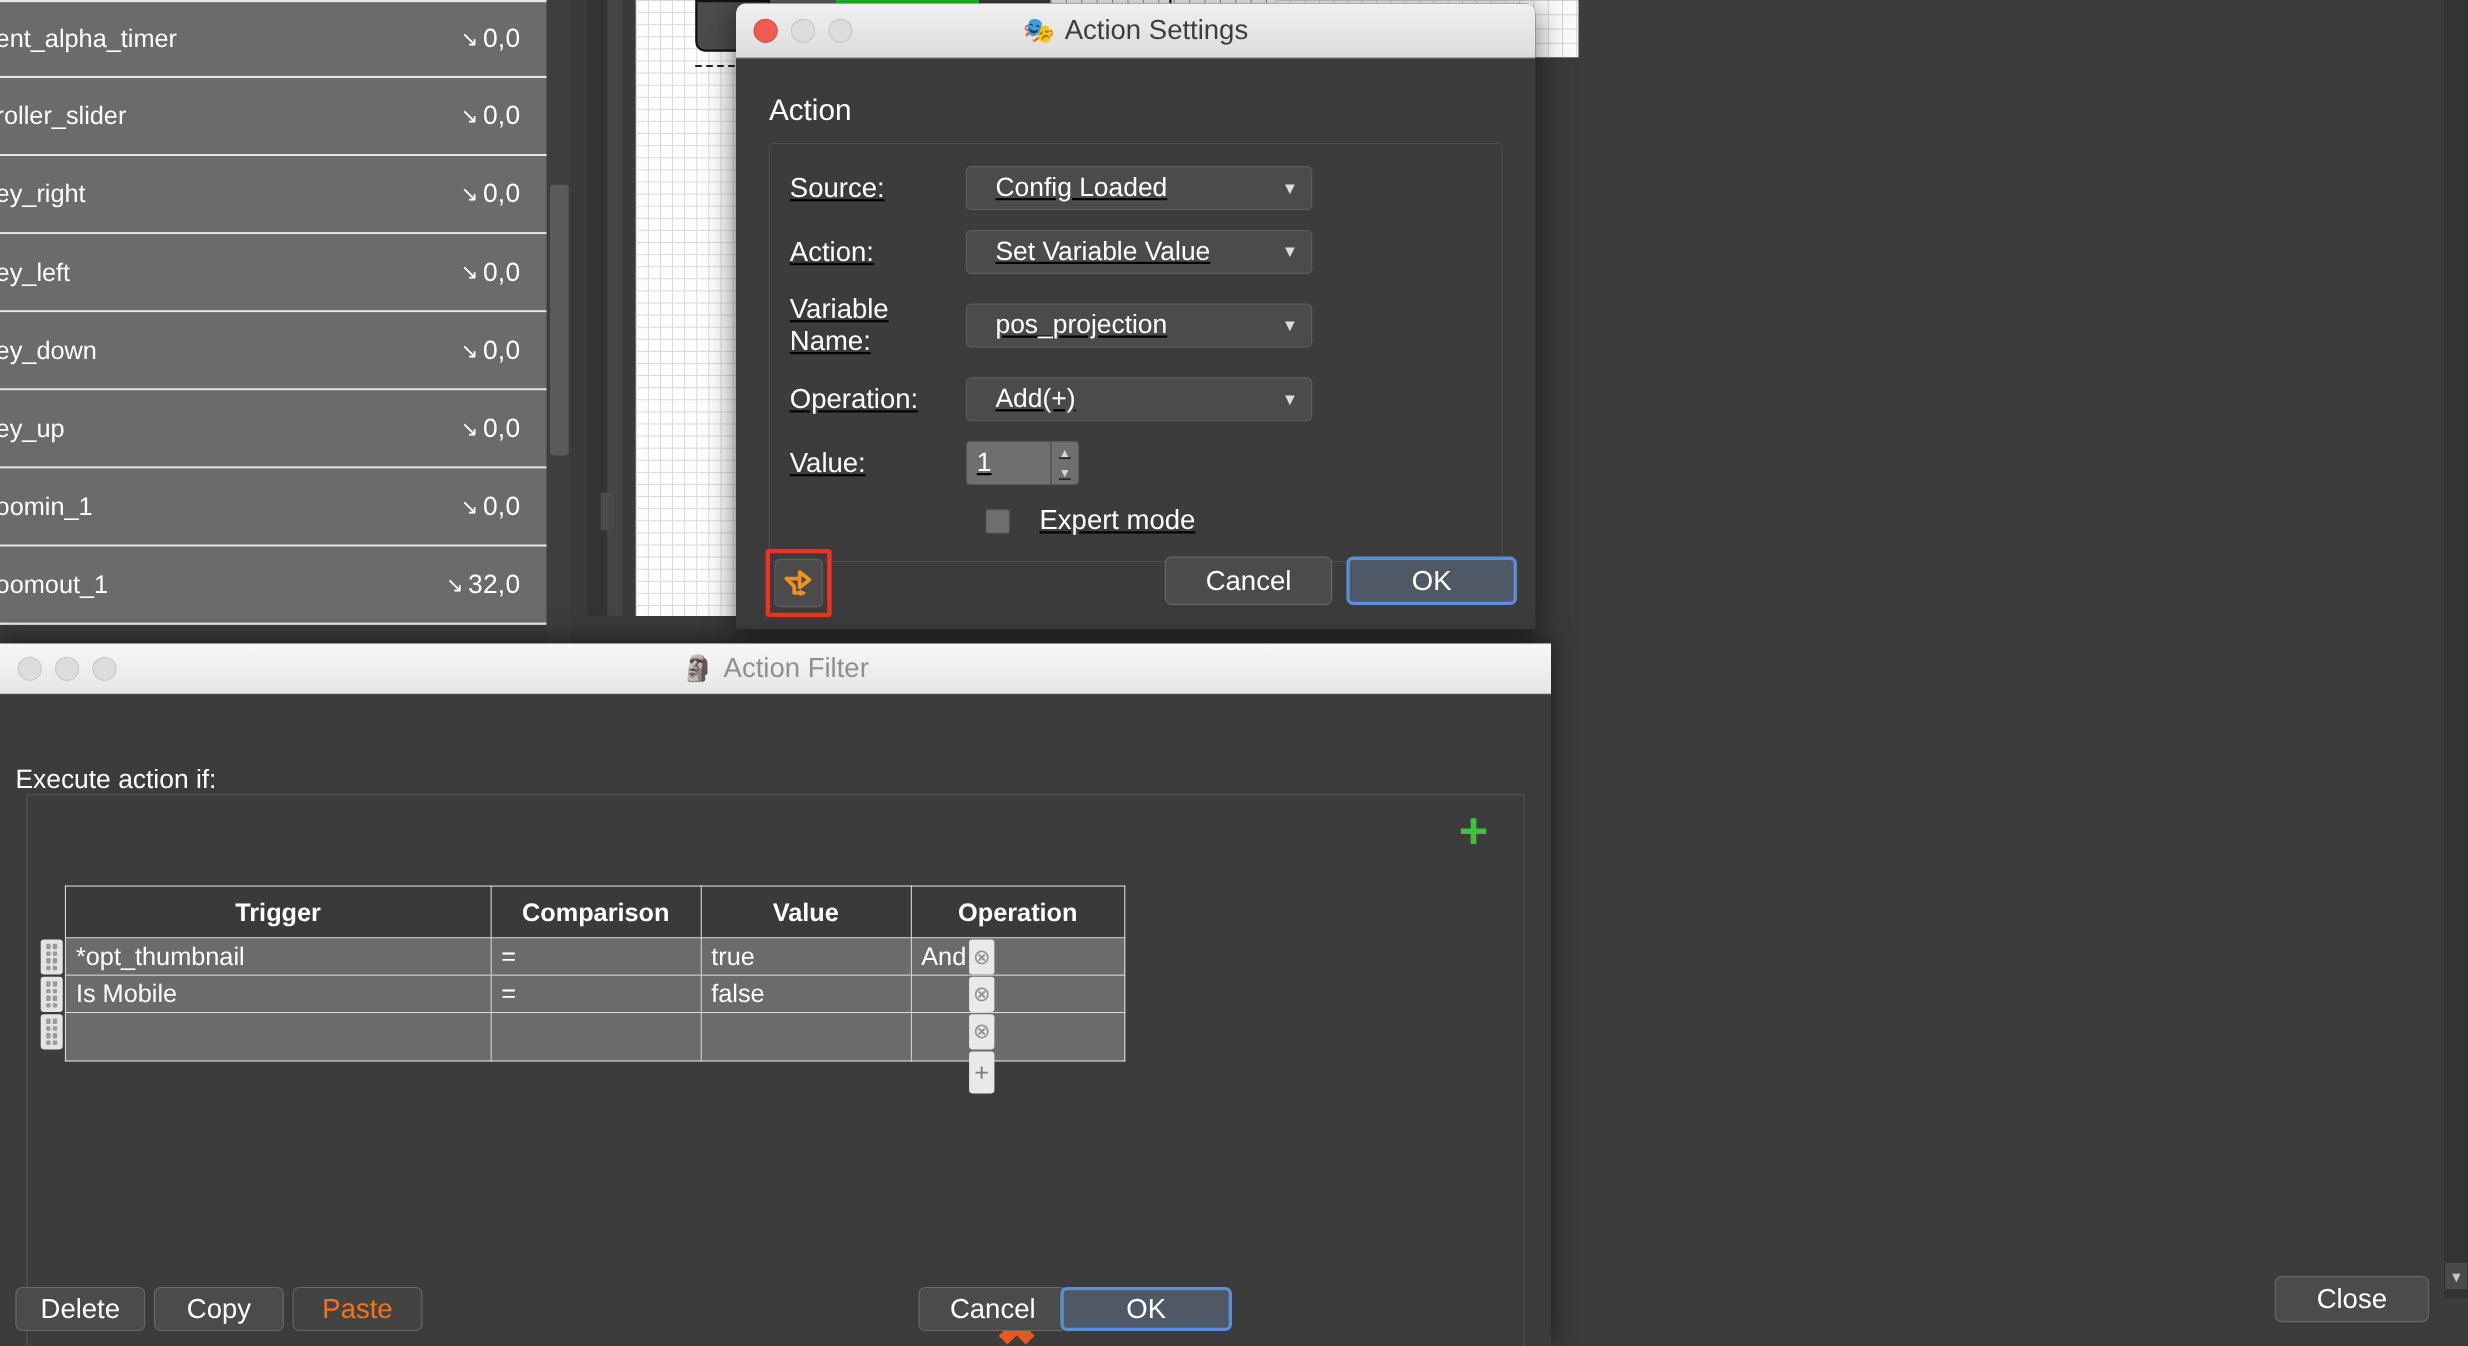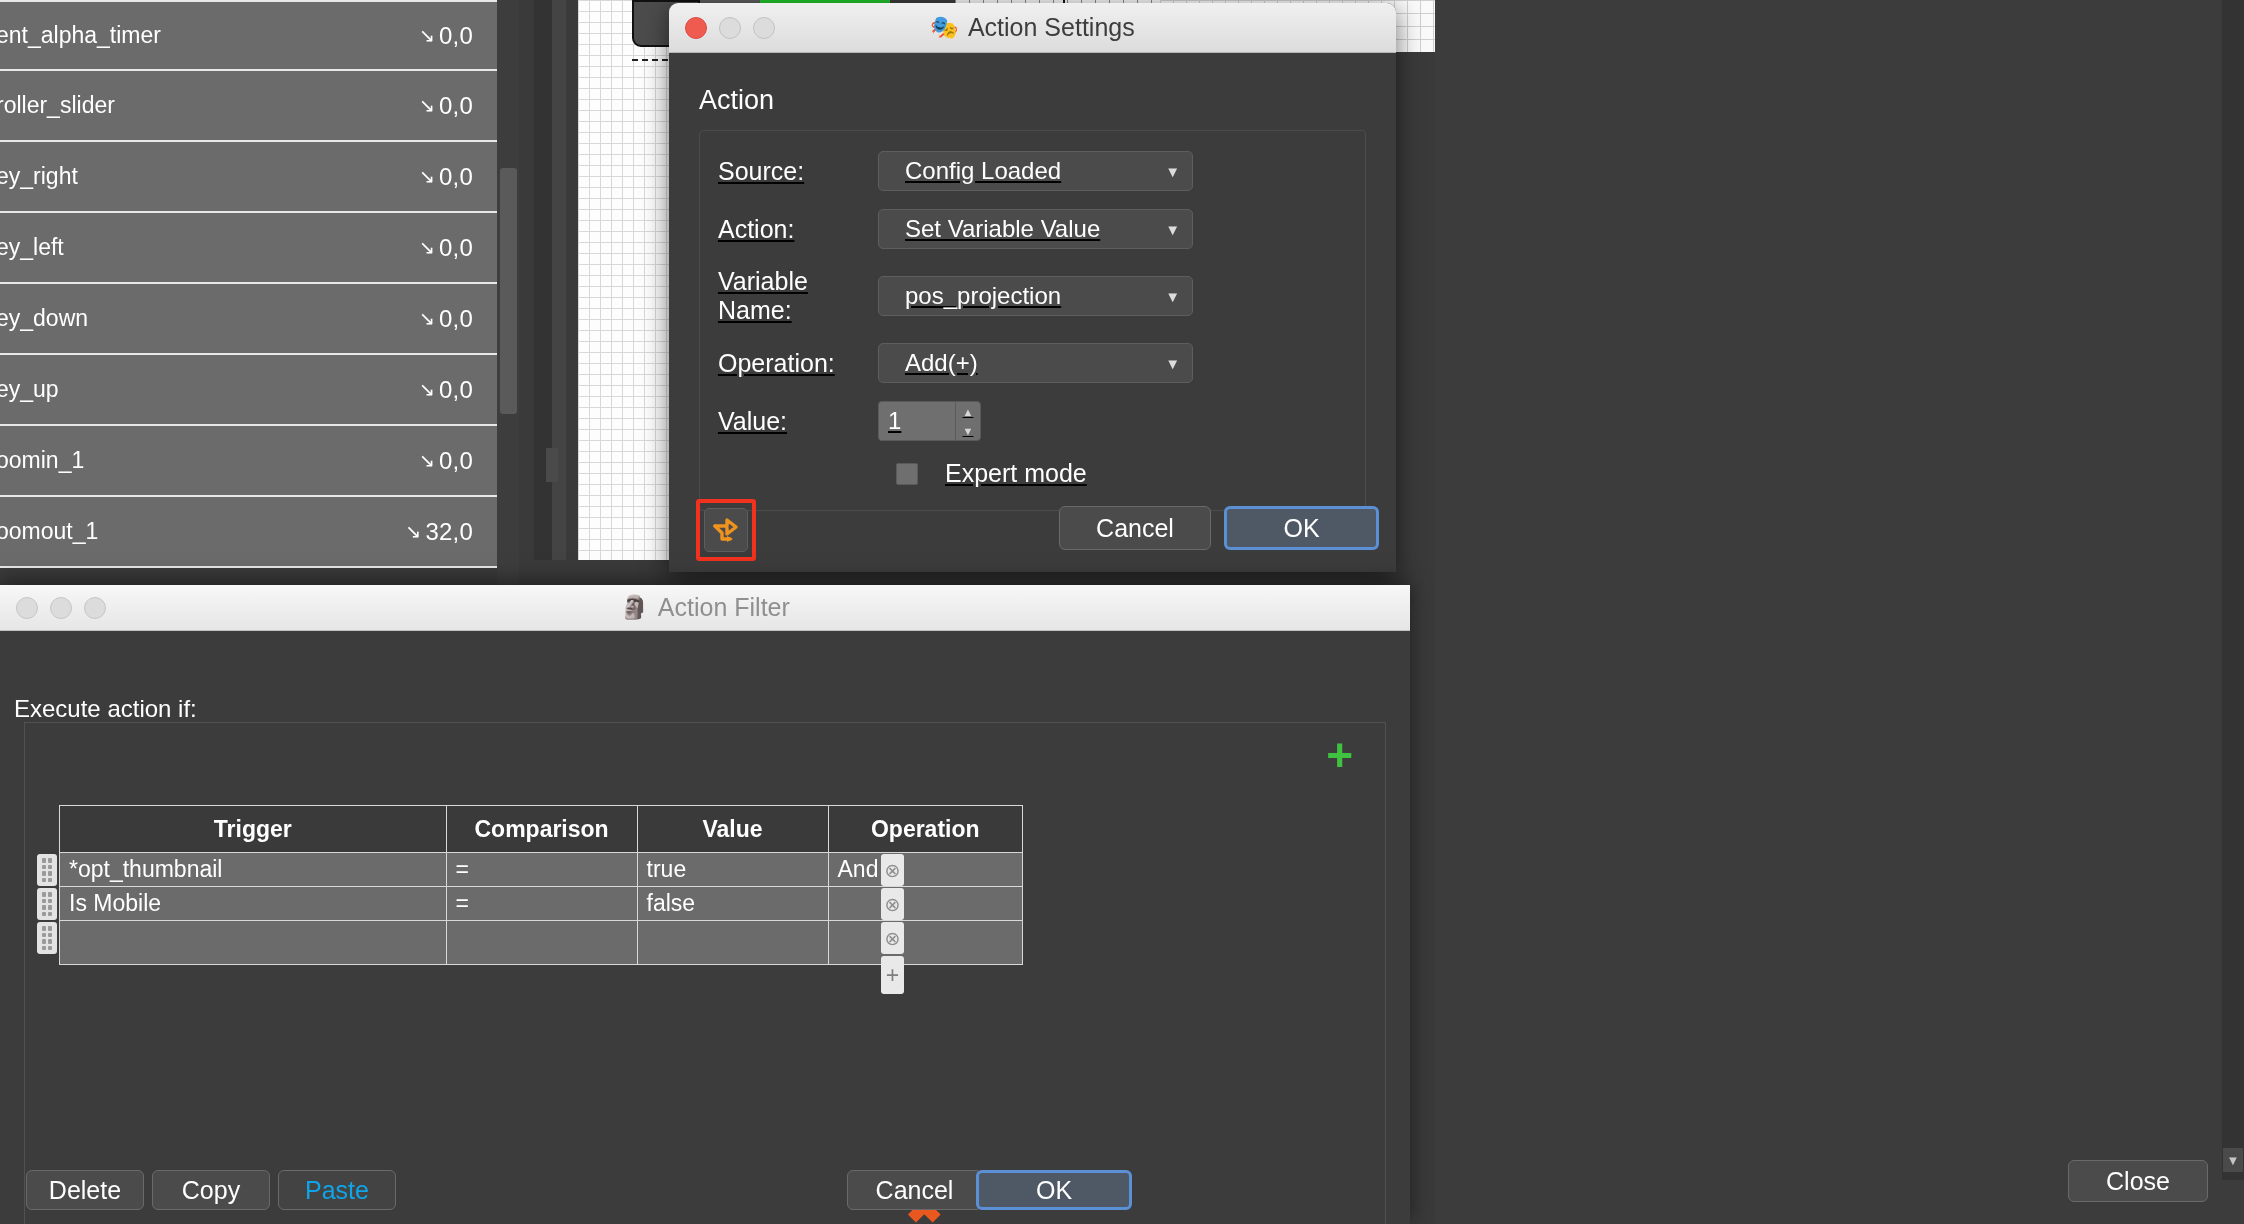"Delete" .af-footer { left: 12px -> 0 }
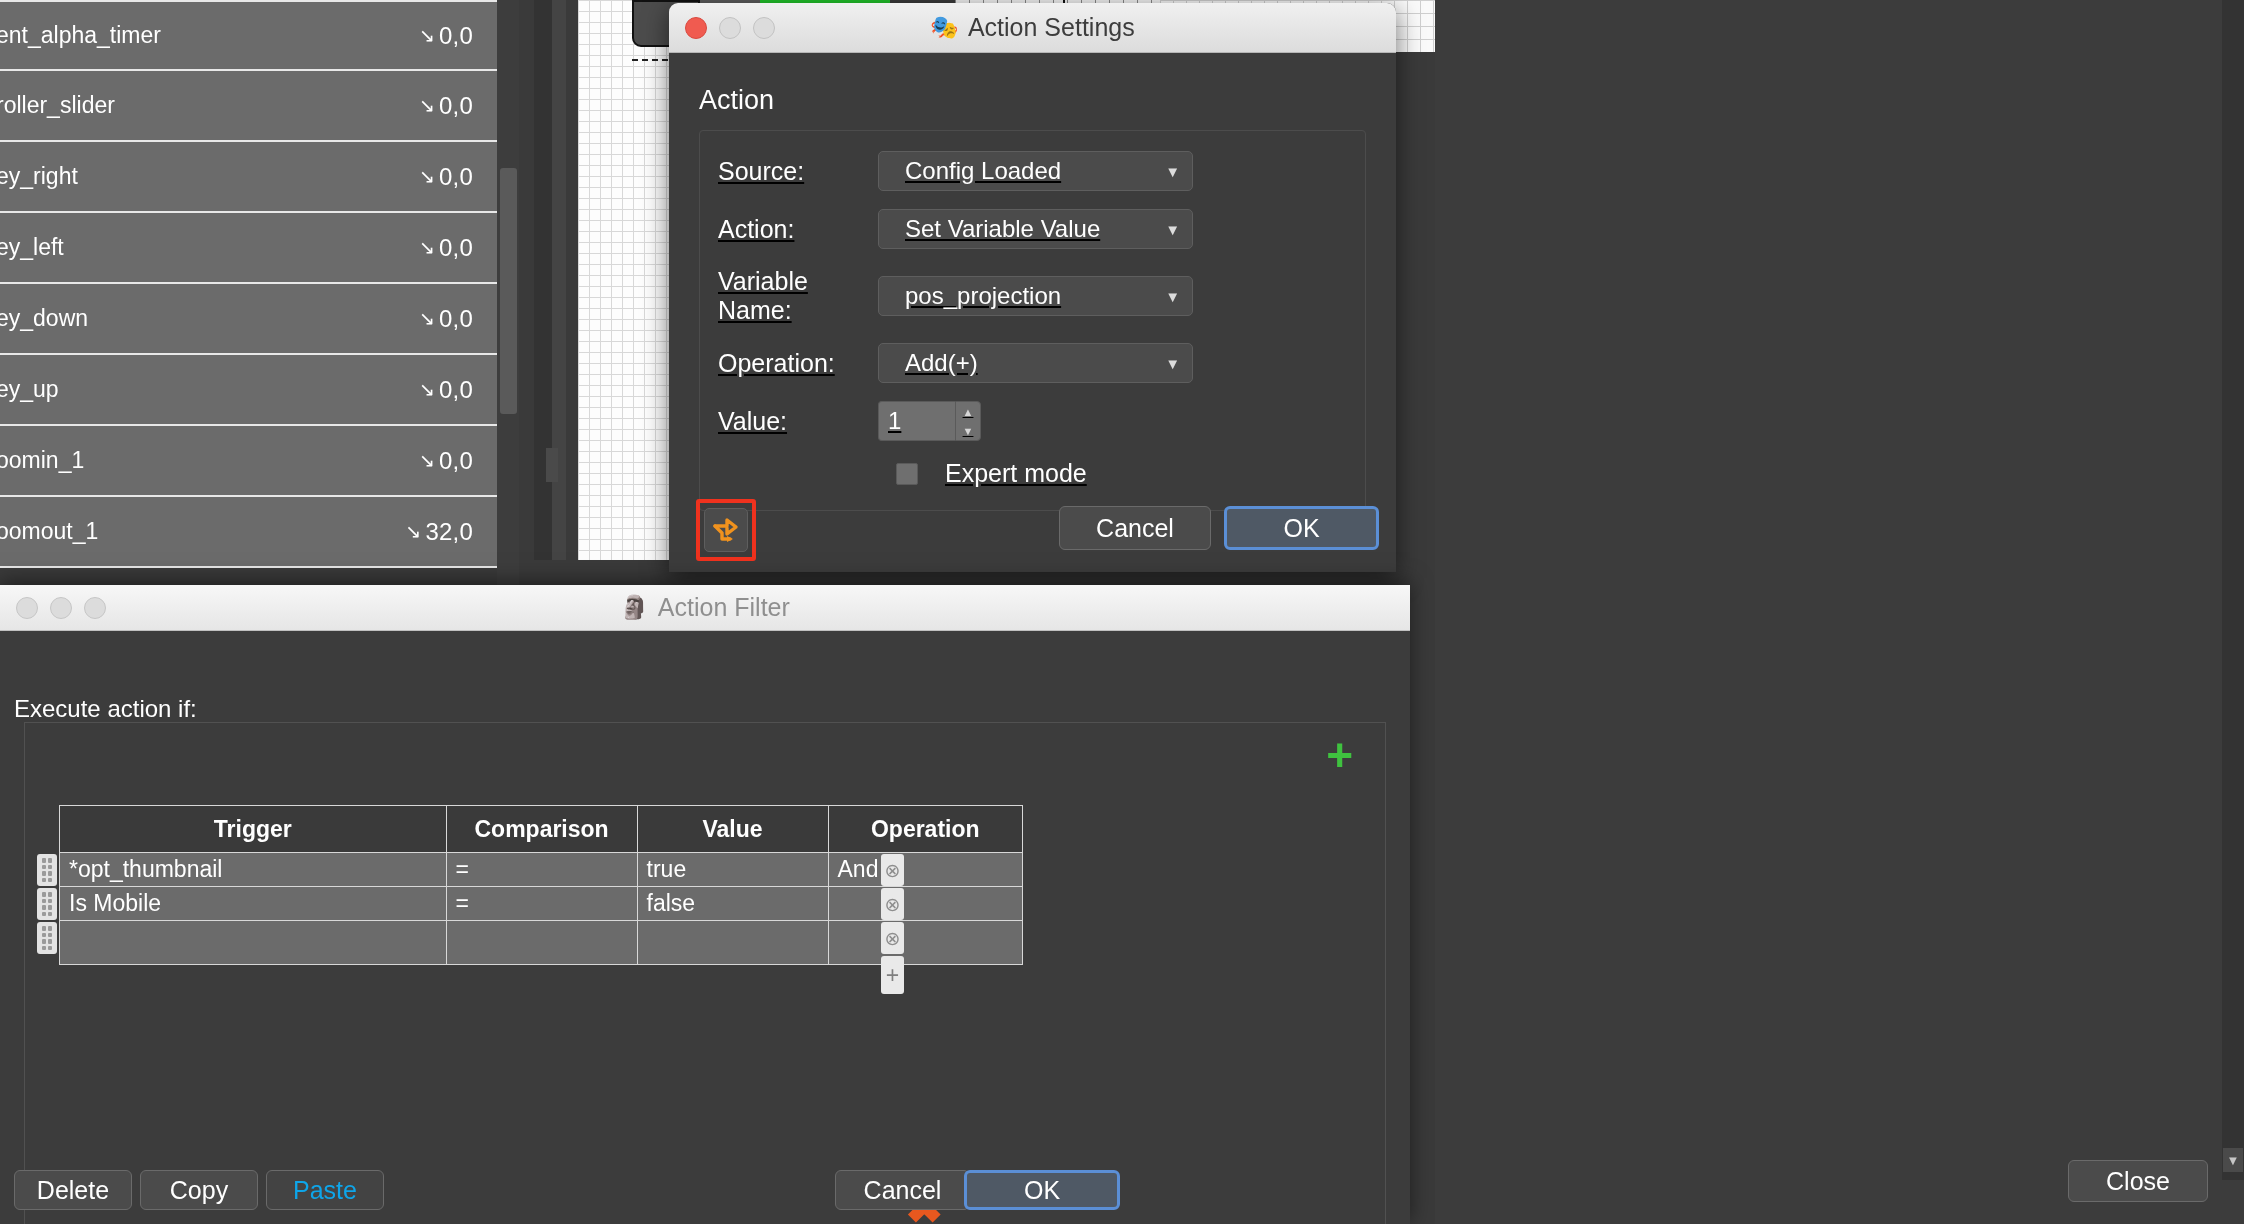"Paste" #af-paste { color: #0ea5e9 -> #f97316 }
